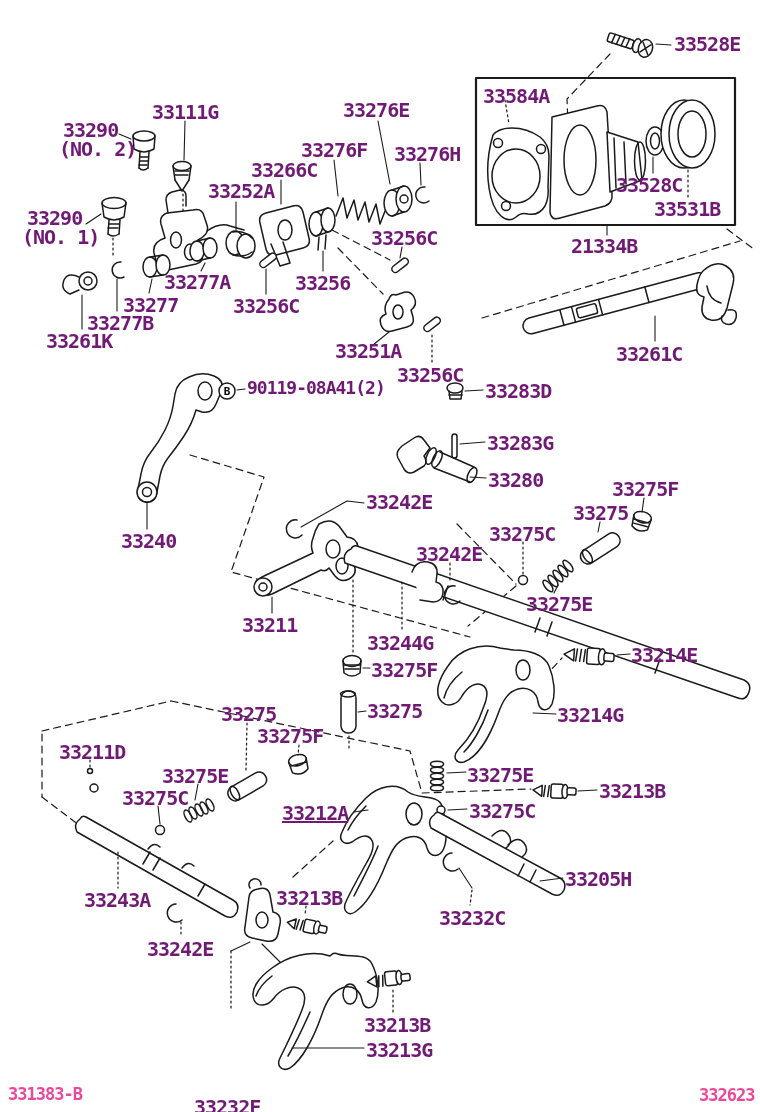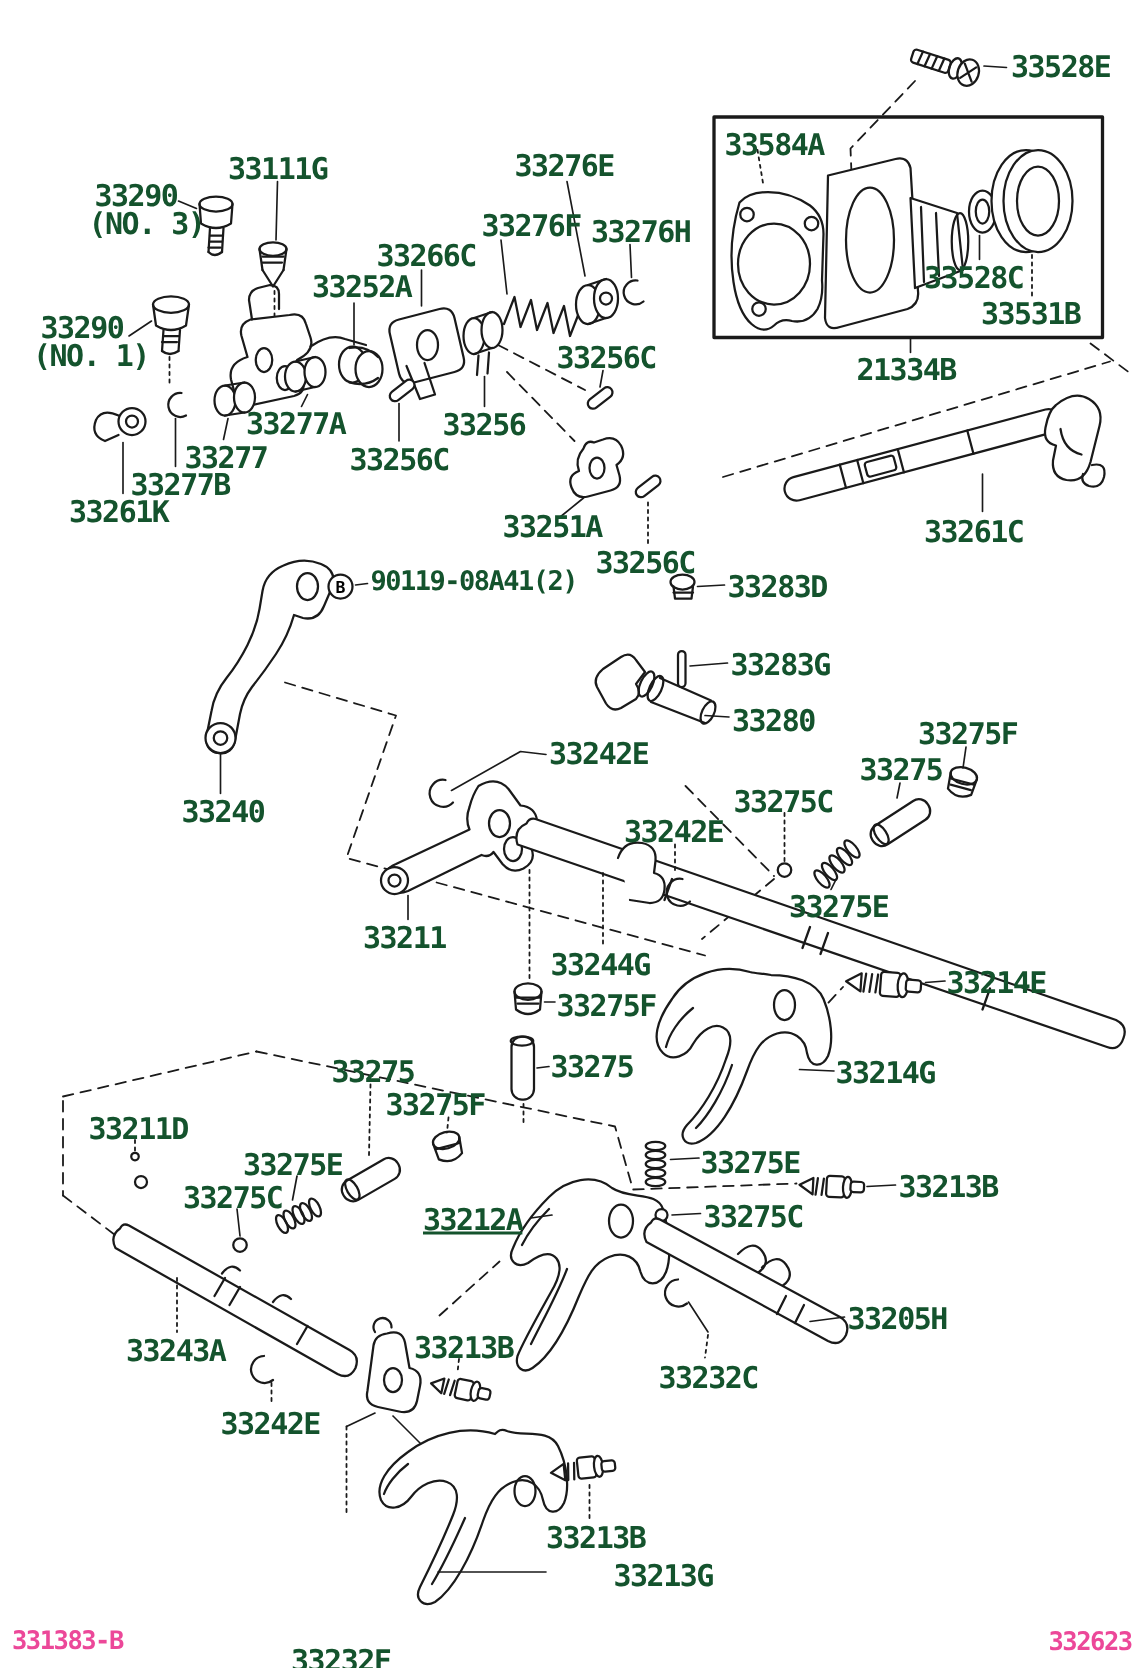"33528E" .lbl { color: #14532d -> #701a75 }
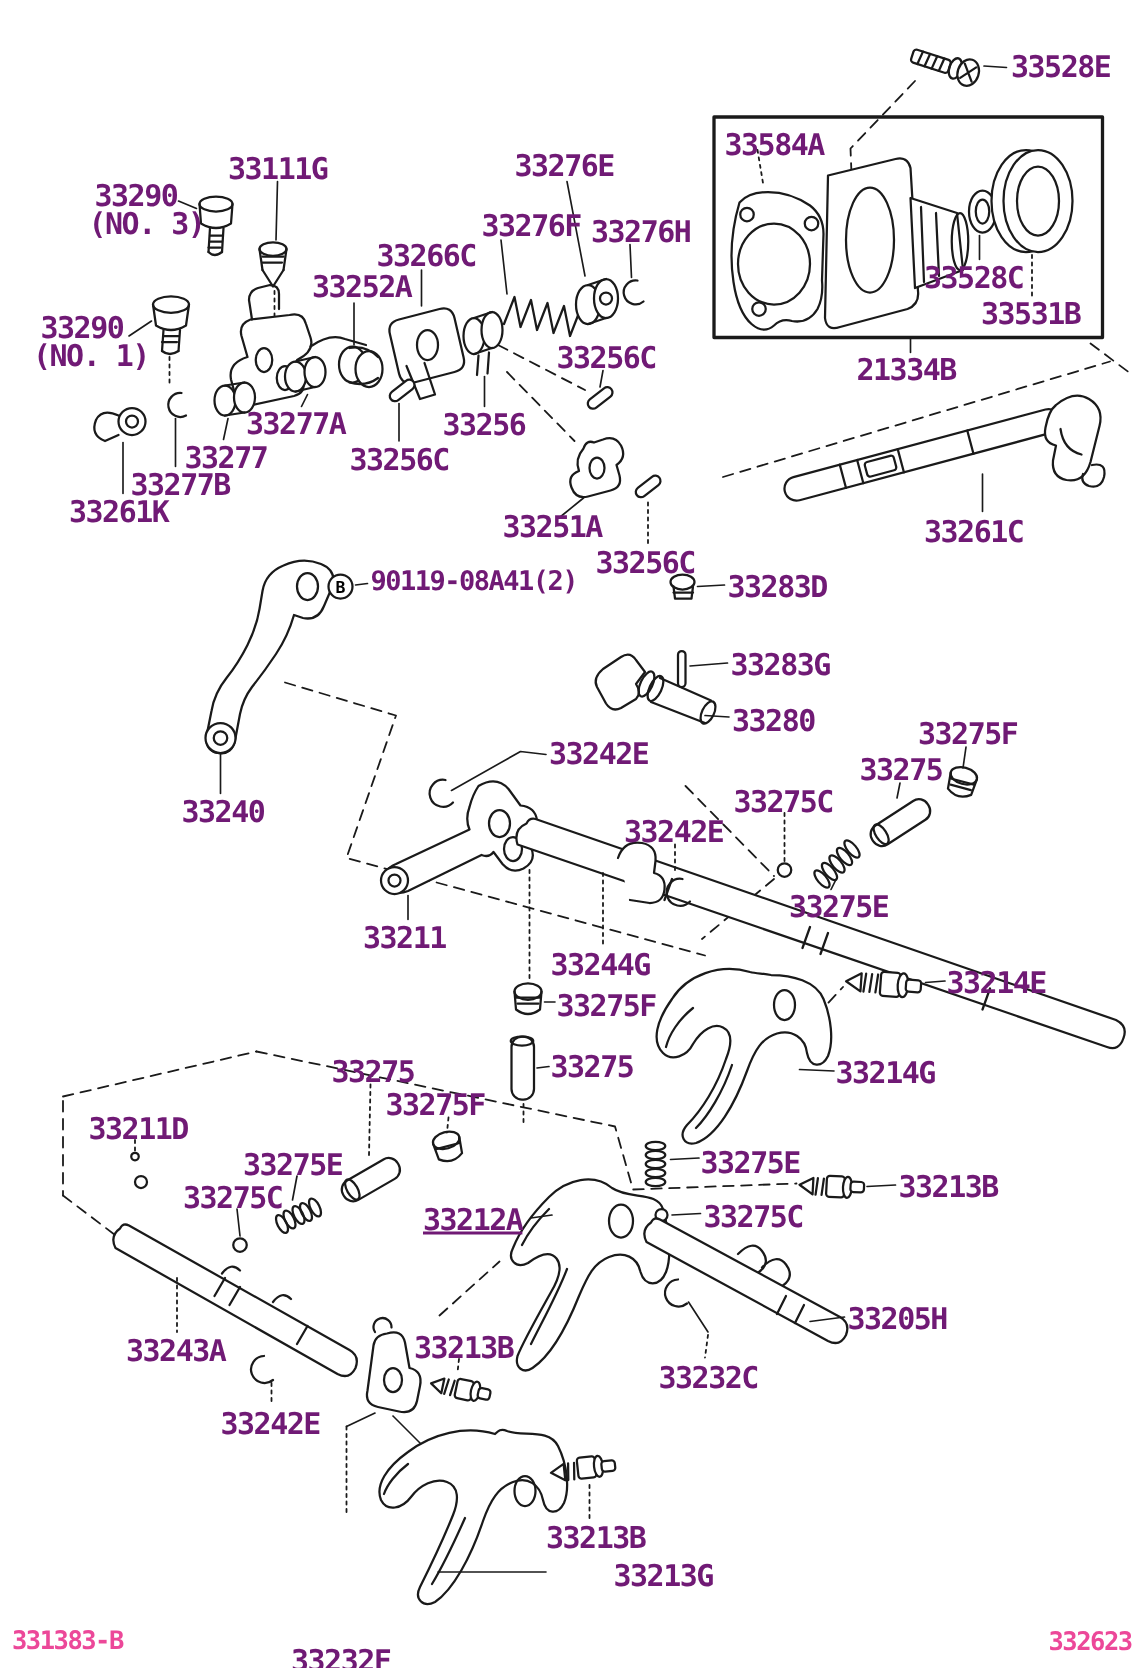"(NO. 3)" span.lbl { text: 3 -> 2 }
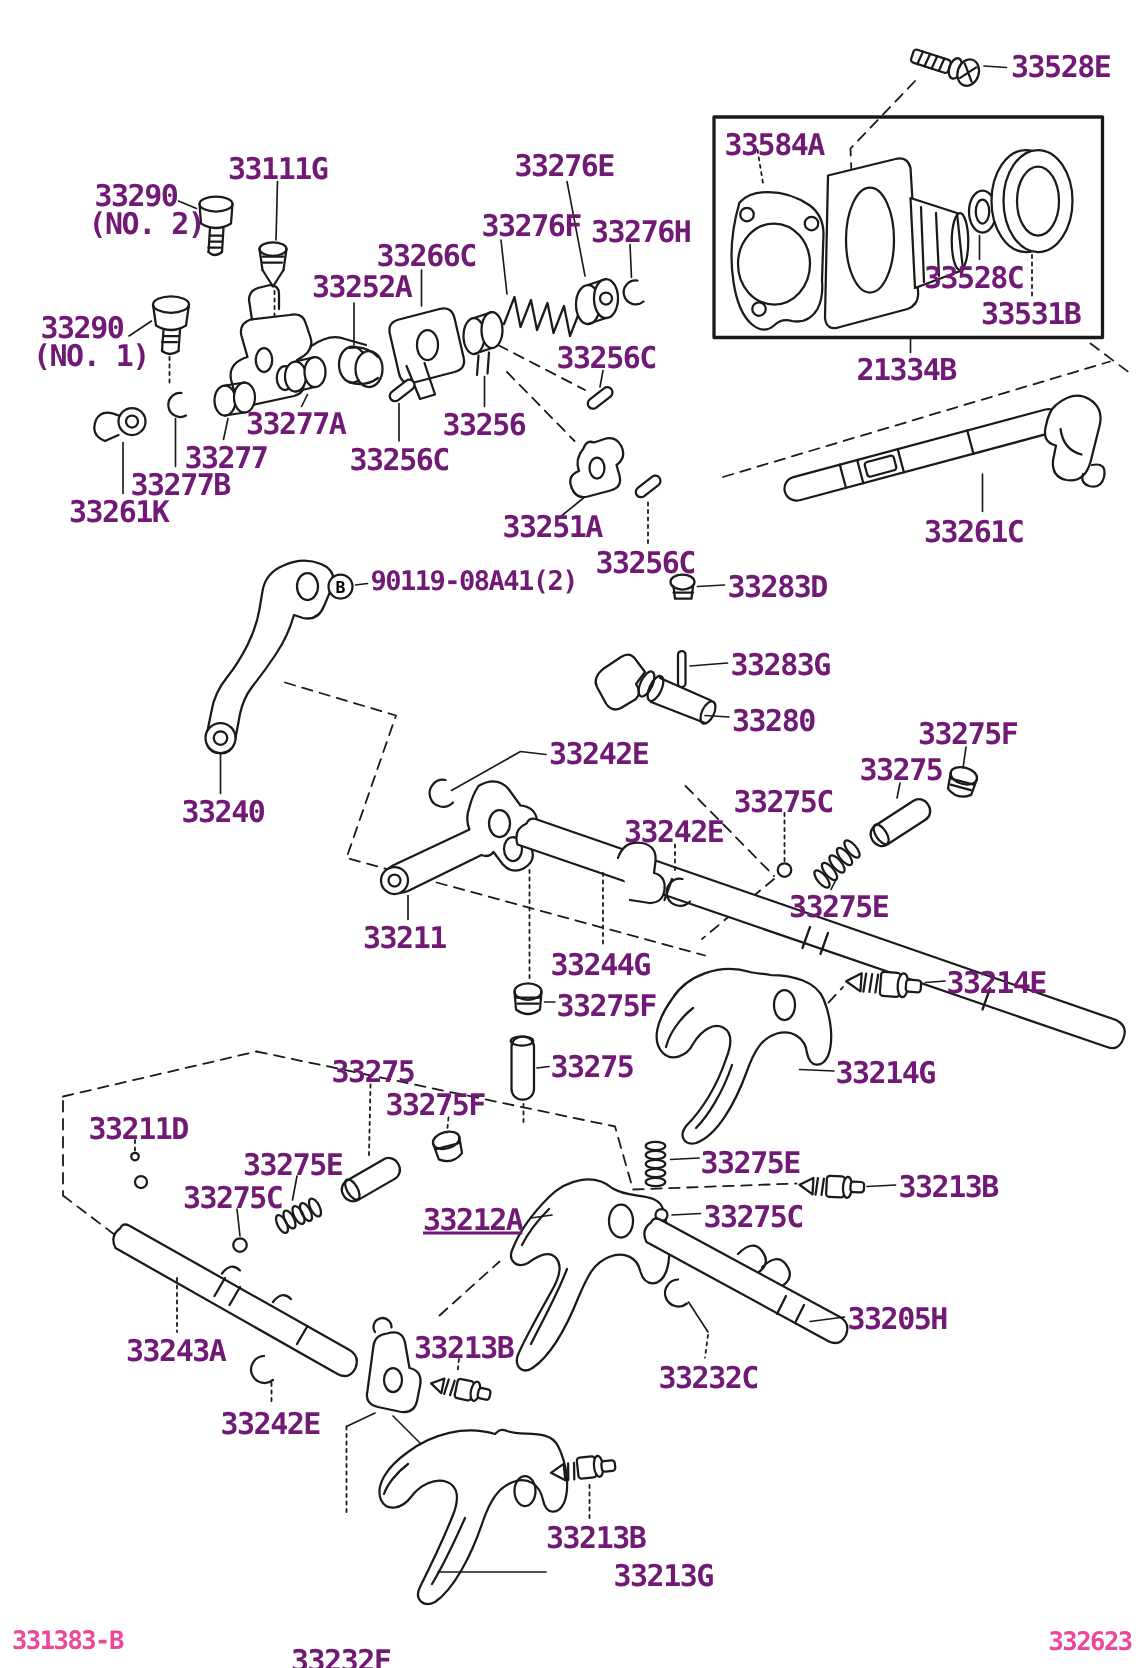"33276F" span.lbl { margin-left: 20px -> none }
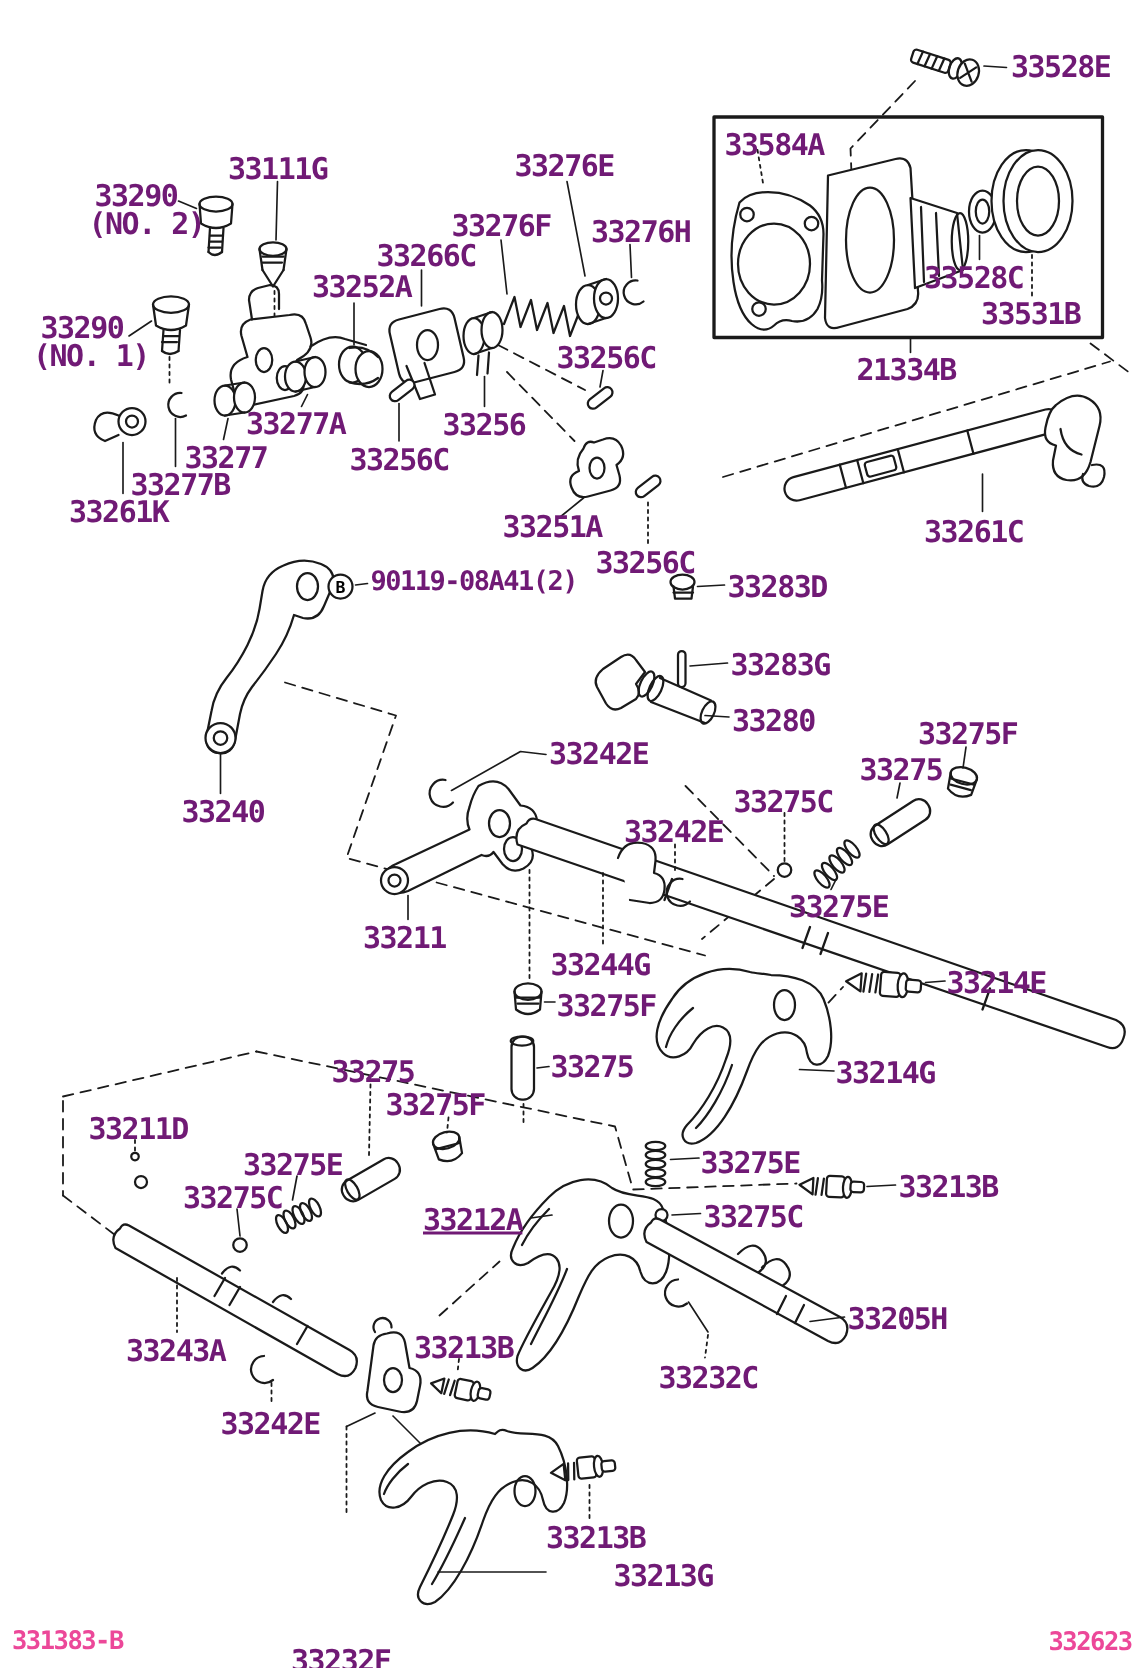"33213G" span.lbl { margin-left: 43px -> none }
